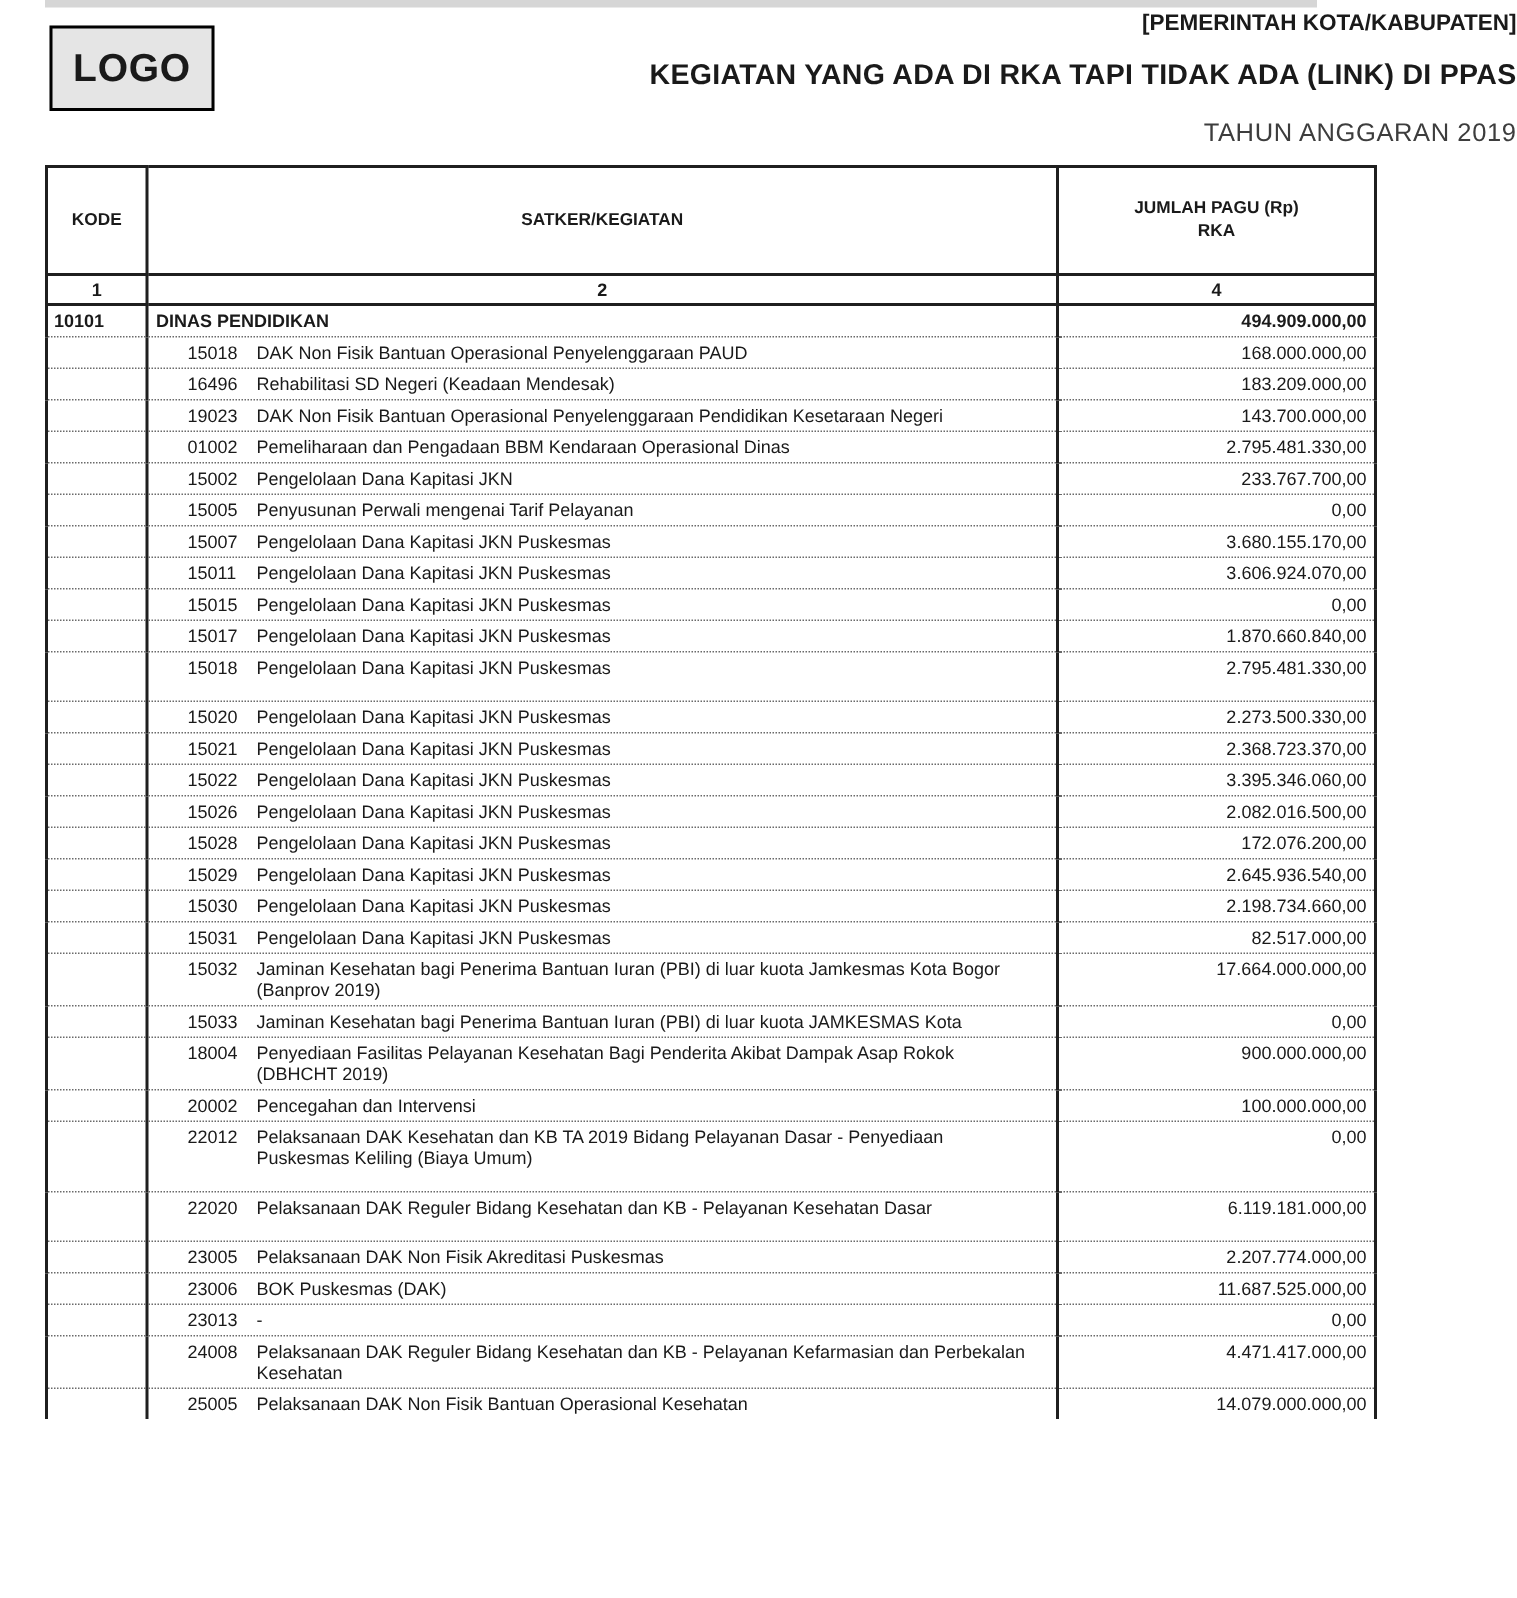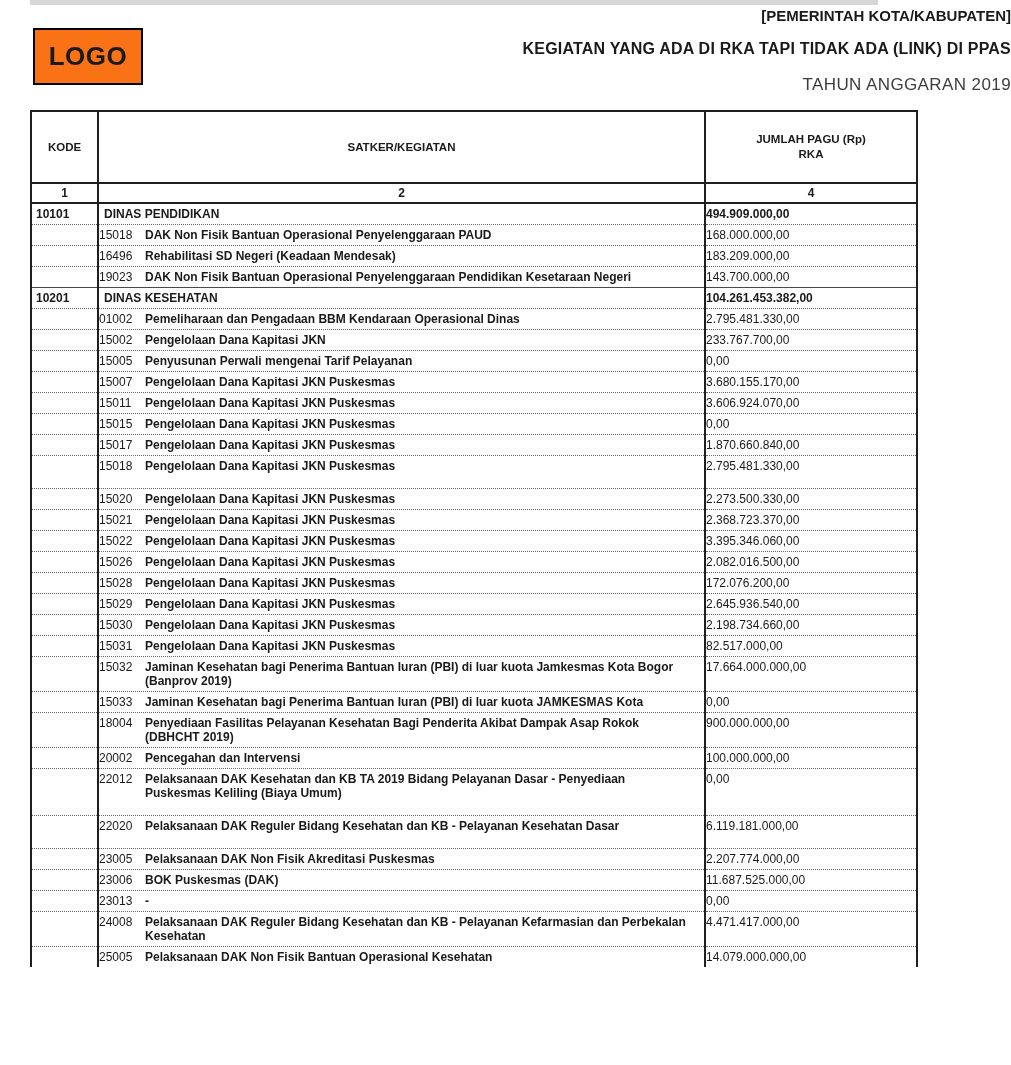"LOGO" .logo-box { background: #f97316 -> #e5e5e5; margin-top: 11px -> none }
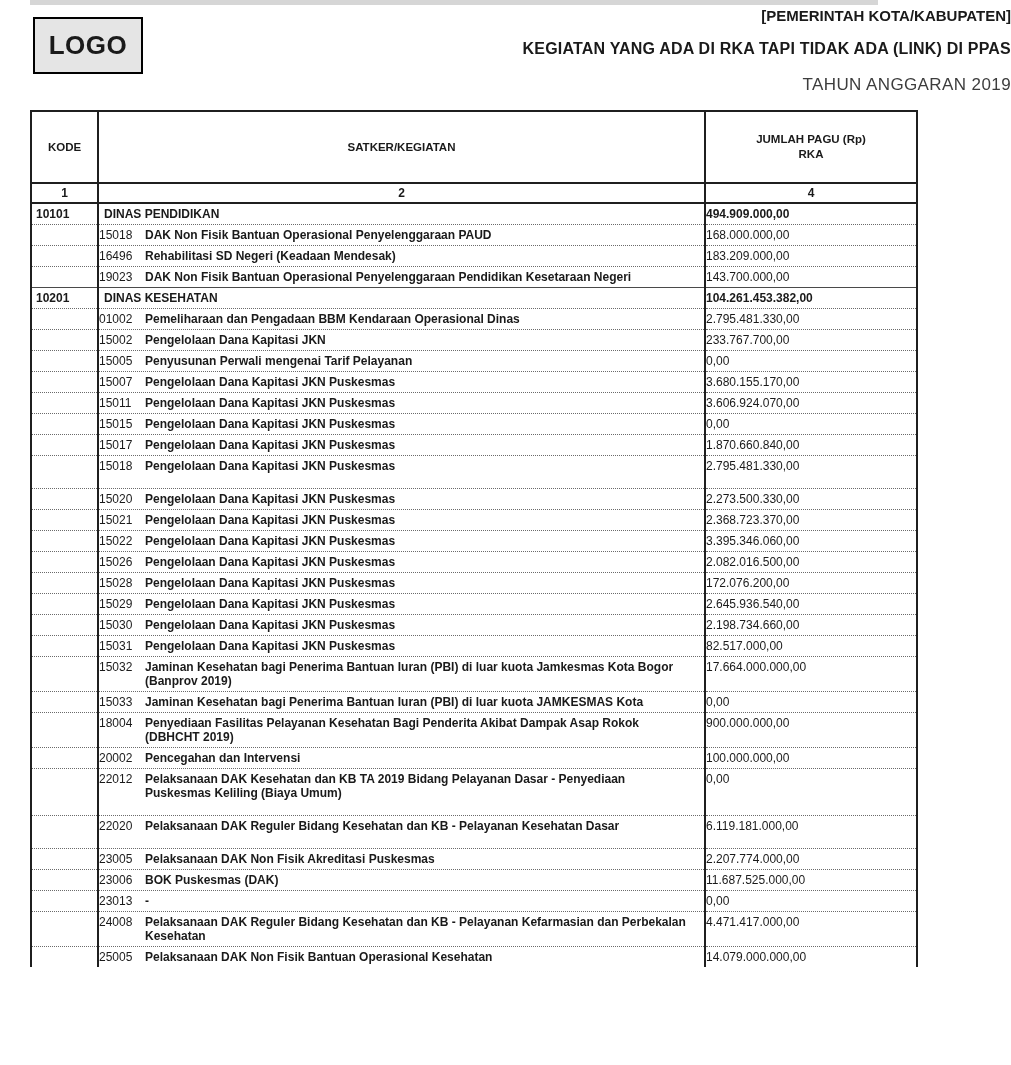"KEGIATAN YANG ADA DI RKA" .title2 { font-size: 16px -> 19px }
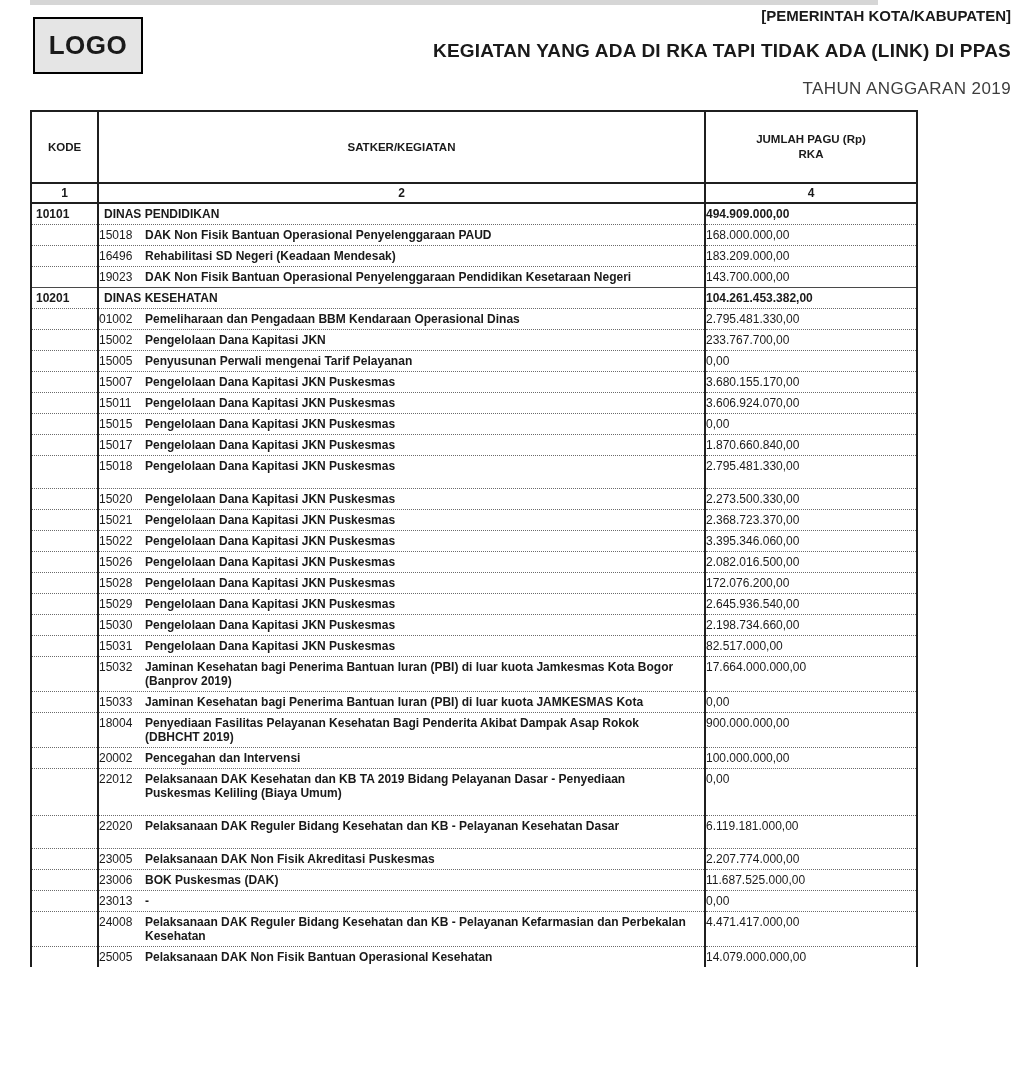"494.909.000,00" td.c-val { text-align: left -> right }
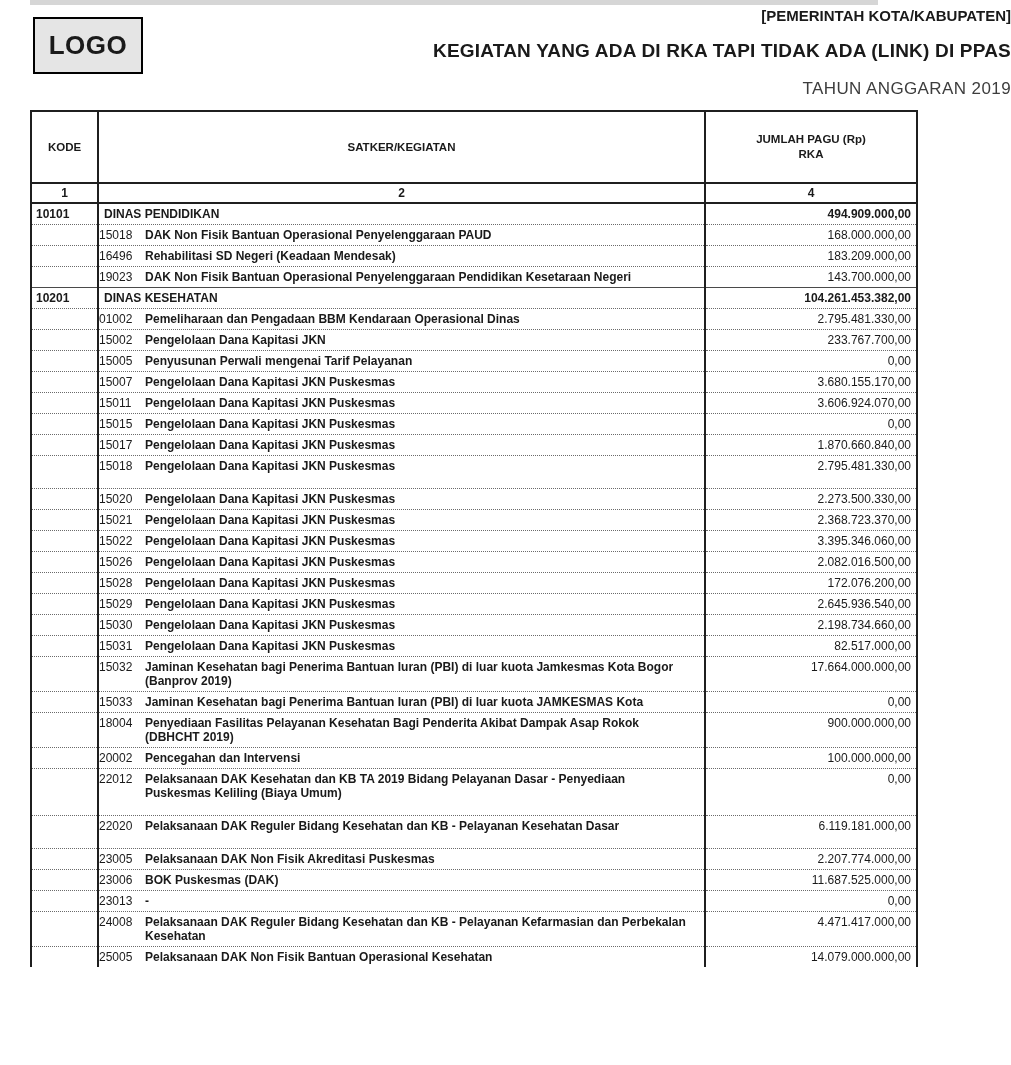"15018" td.c-name .subcode { margin-left: none -> 26px }
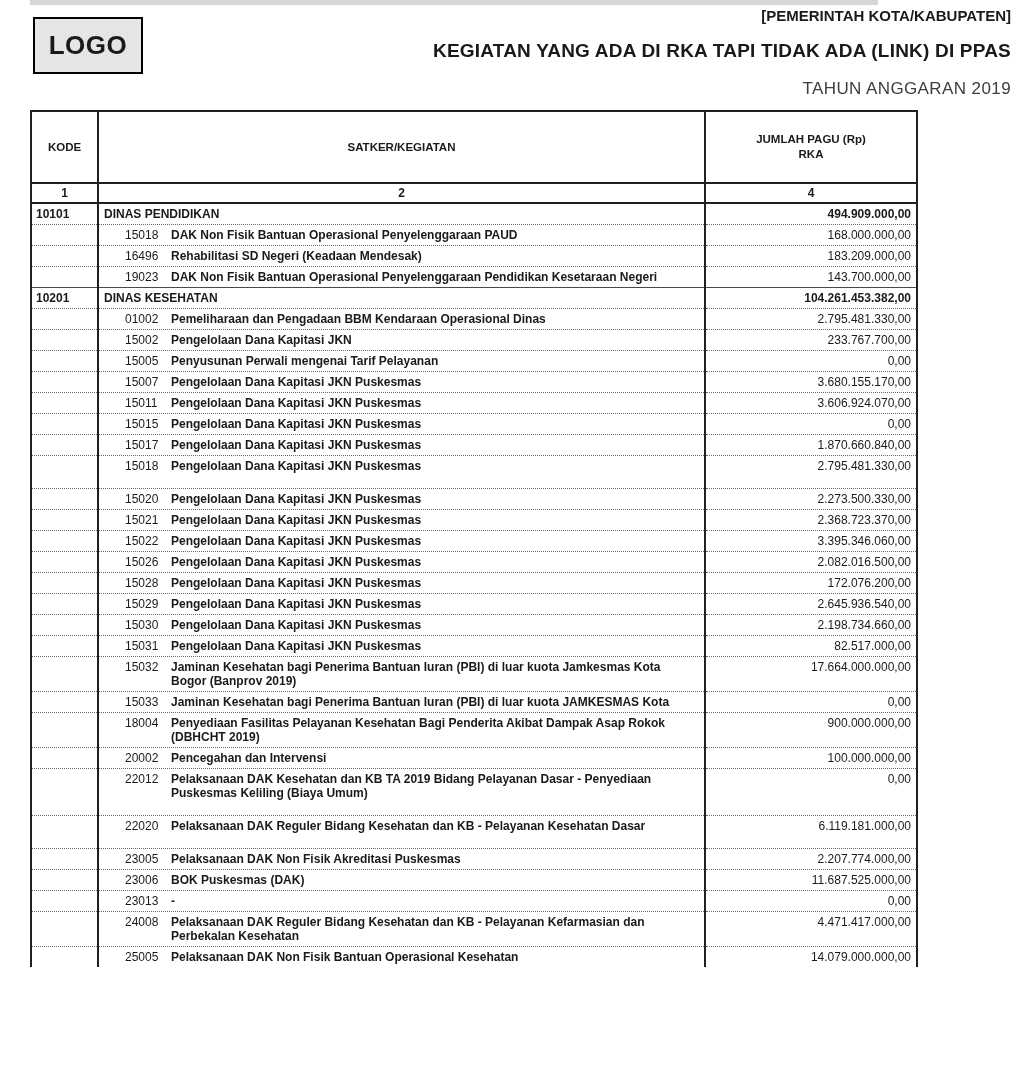"DAK Non Fisik Bantuan Operasional" td.c-name .subname { font-weight: bold -> none }
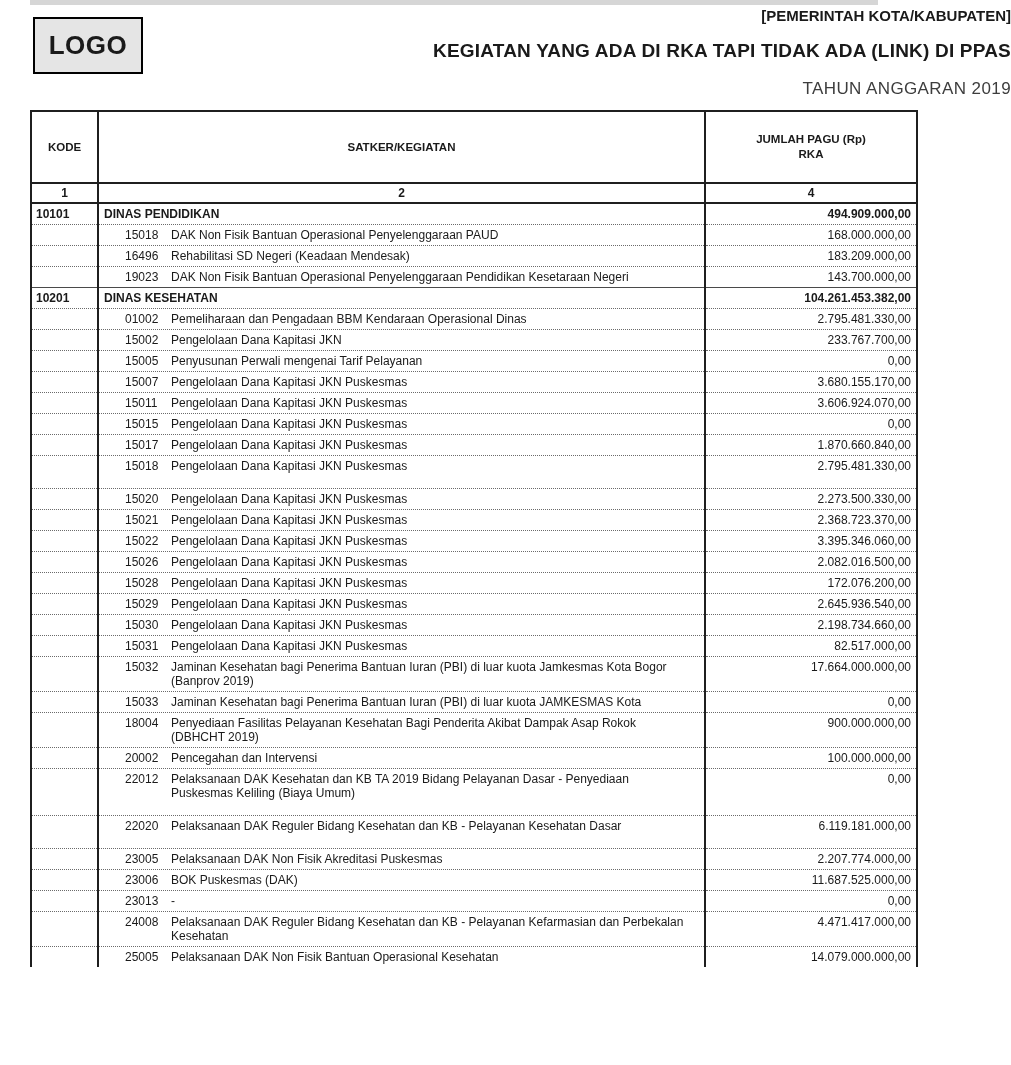"10201" tr.section { html: <tr> <td>10201</td> <td><span>DINAS KESEHATAN</span></td> <td>104.261.453.382,00</td> </tr> -> none }
